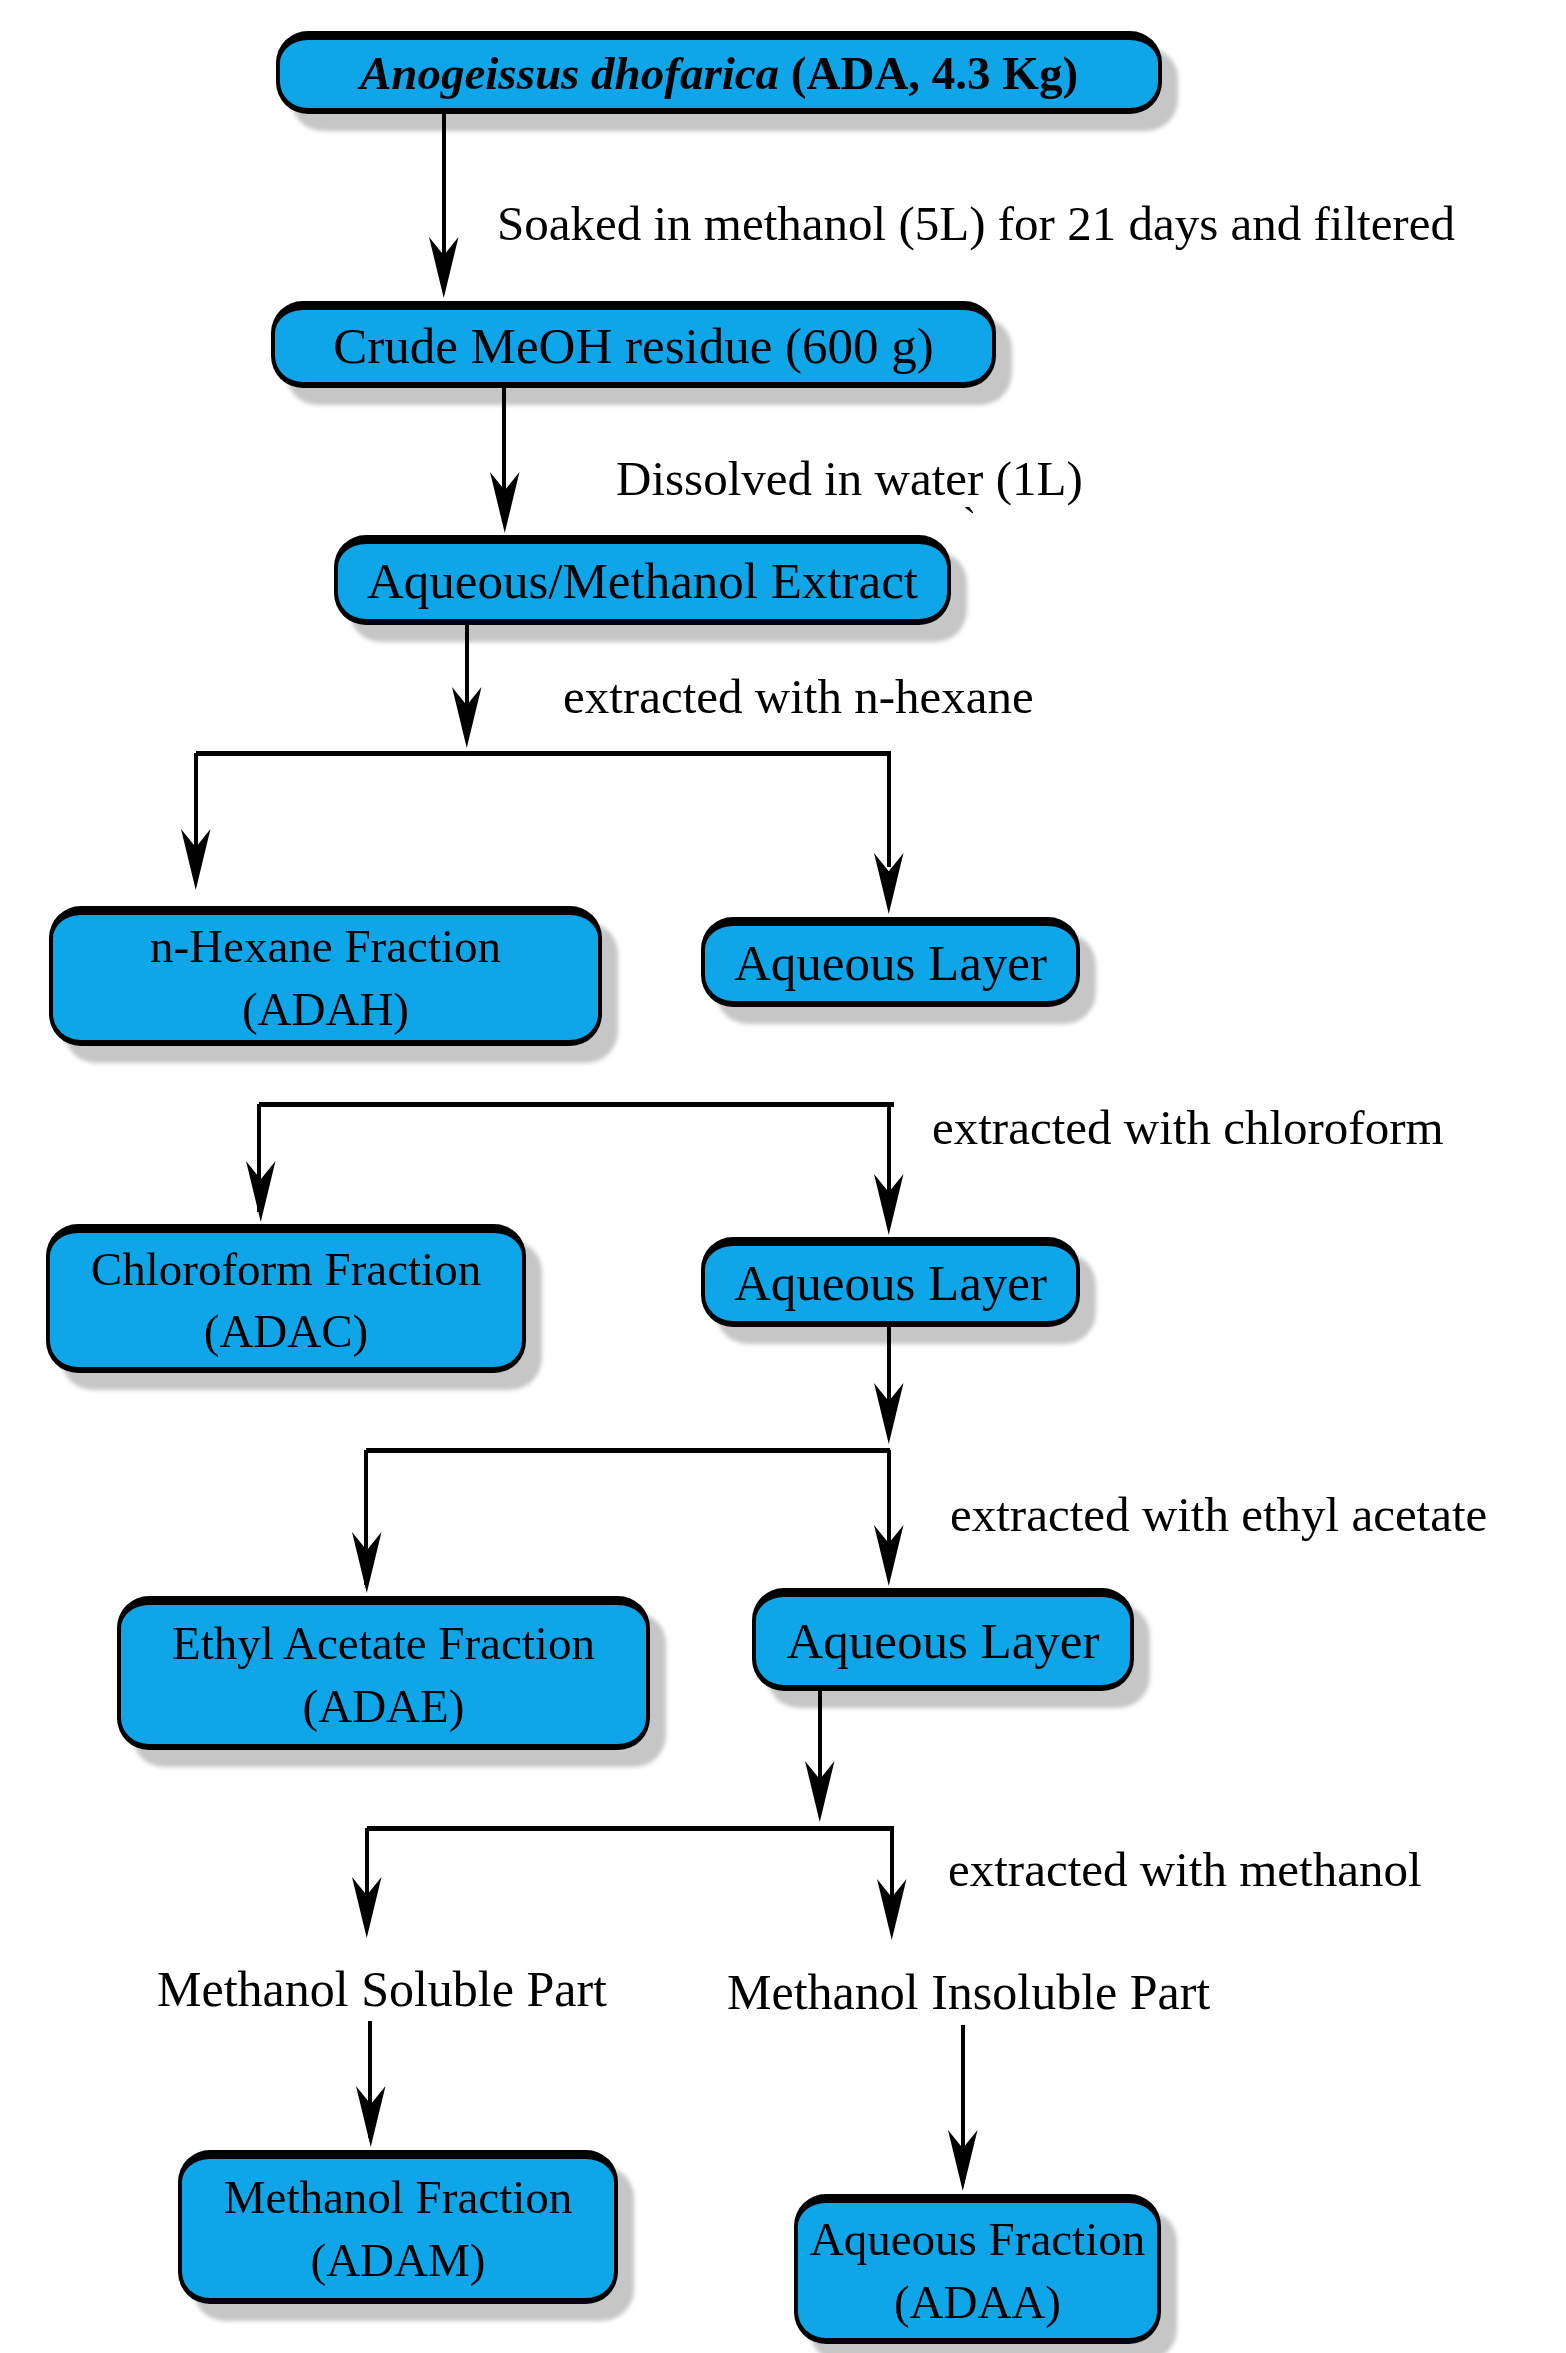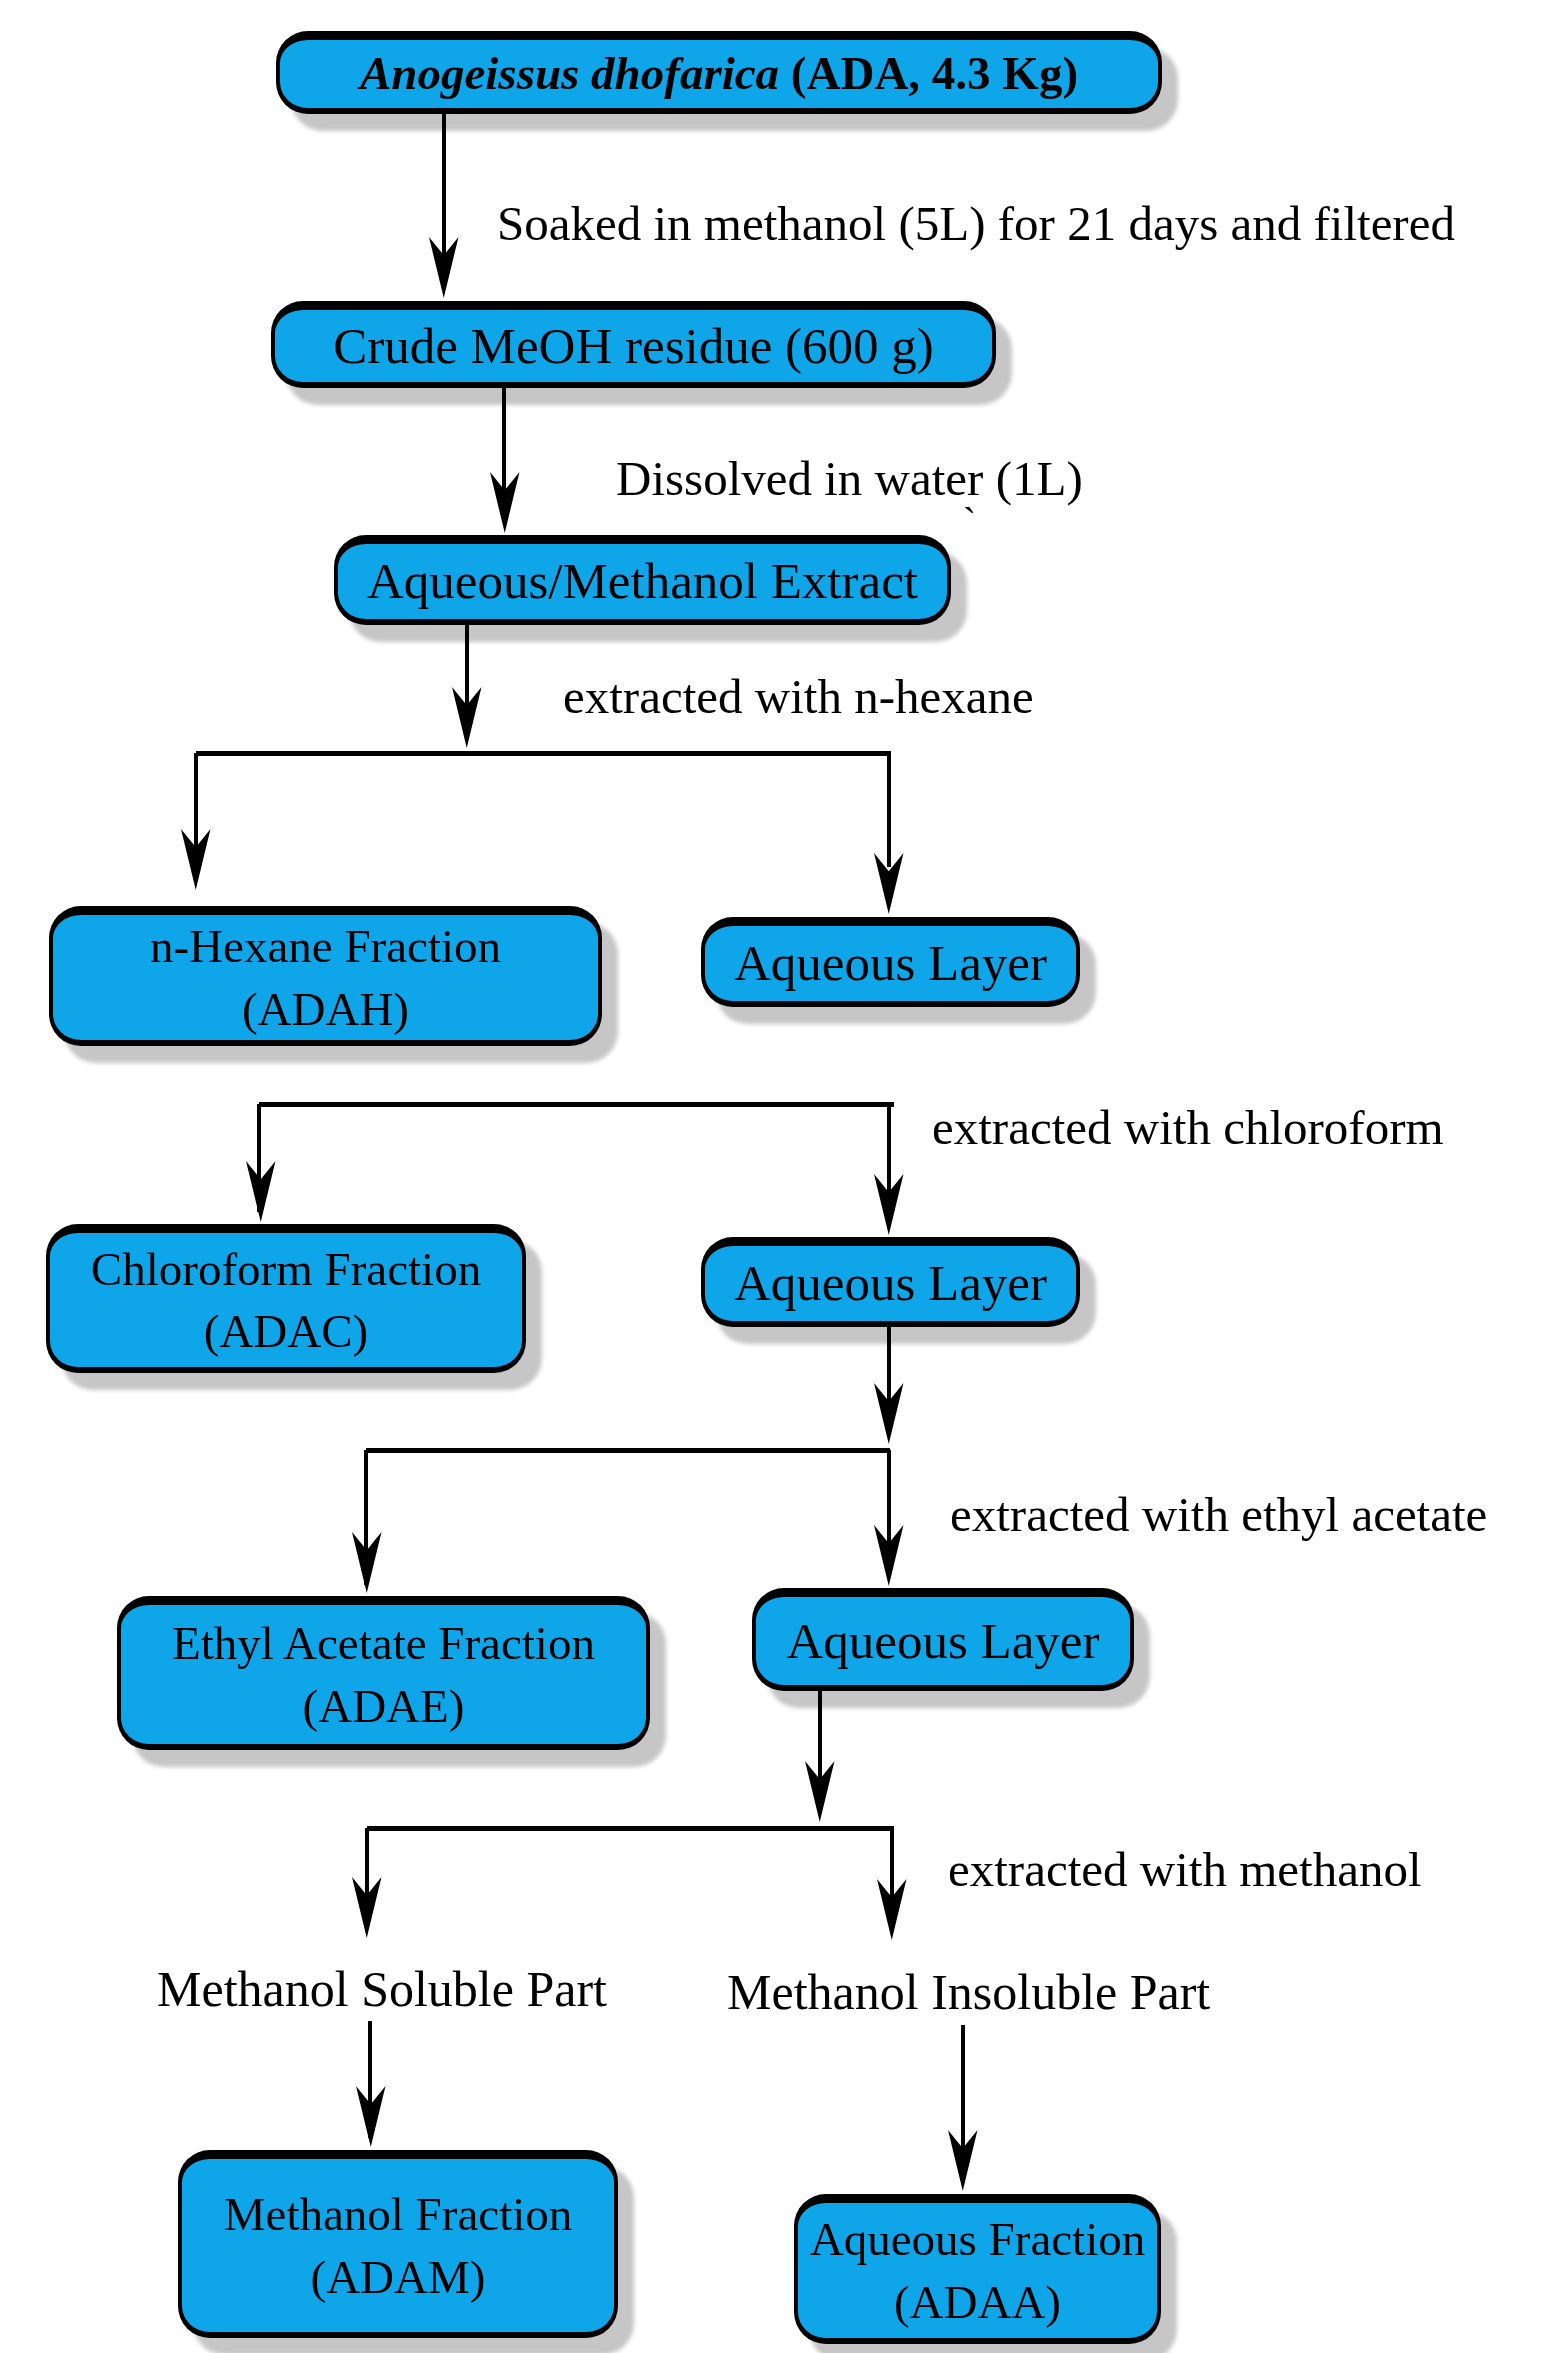"Methanol Fraction" div.box { height: 188px -> 154px }
